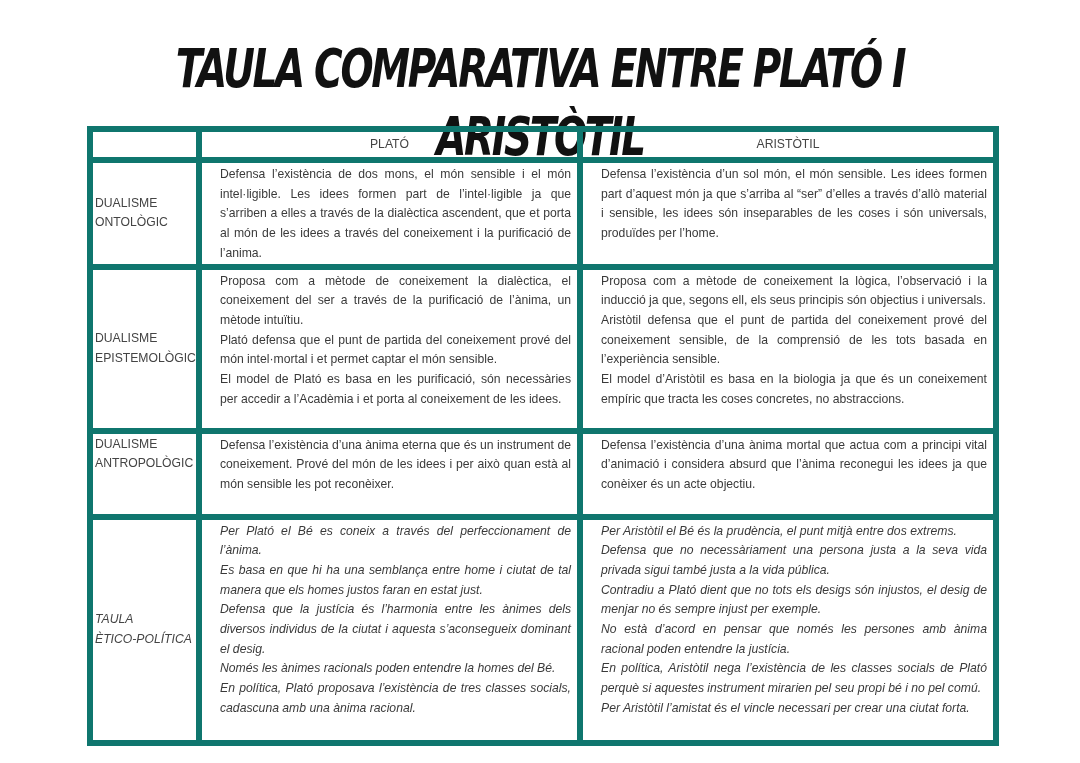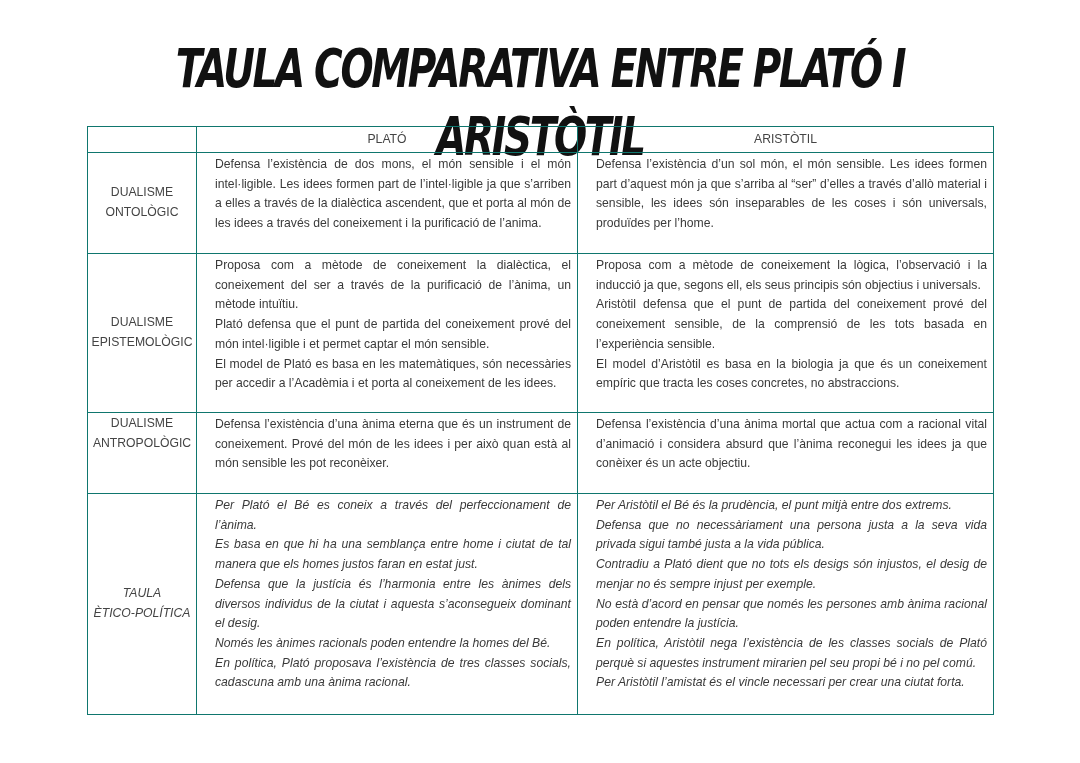"PLATÓ" td, th { border: 1px solid #0f766e -> 6px solid #0f766e }
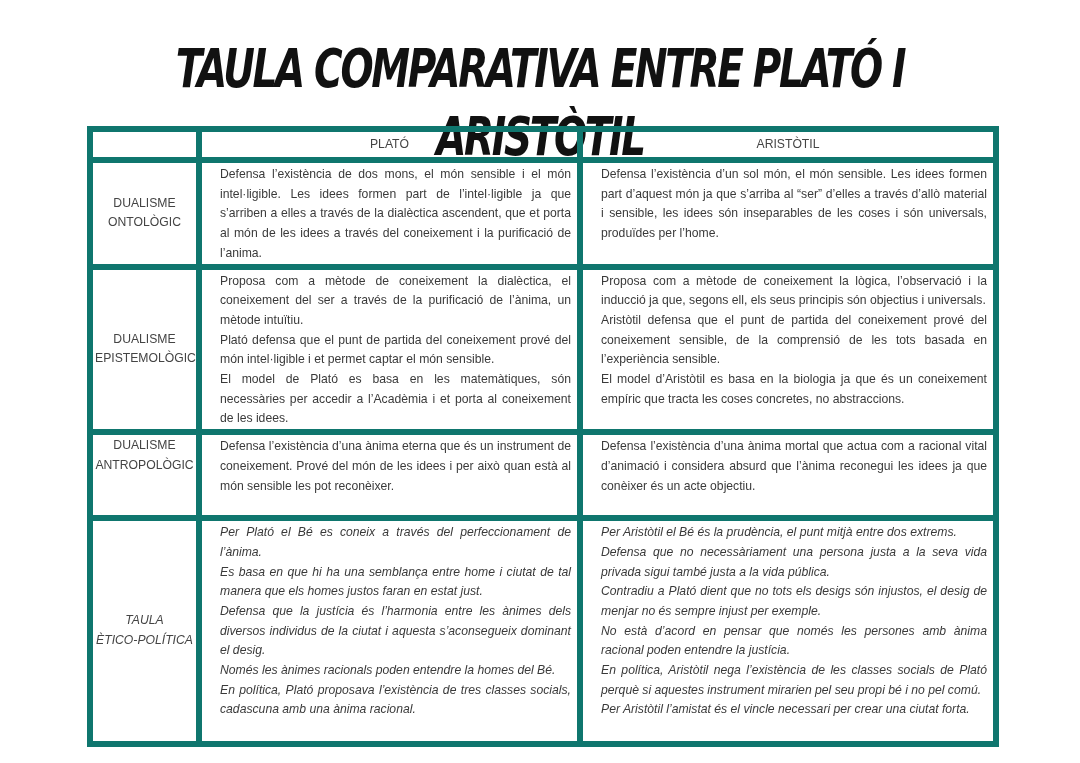"DUALISME" td.label { text-align: center -> none }
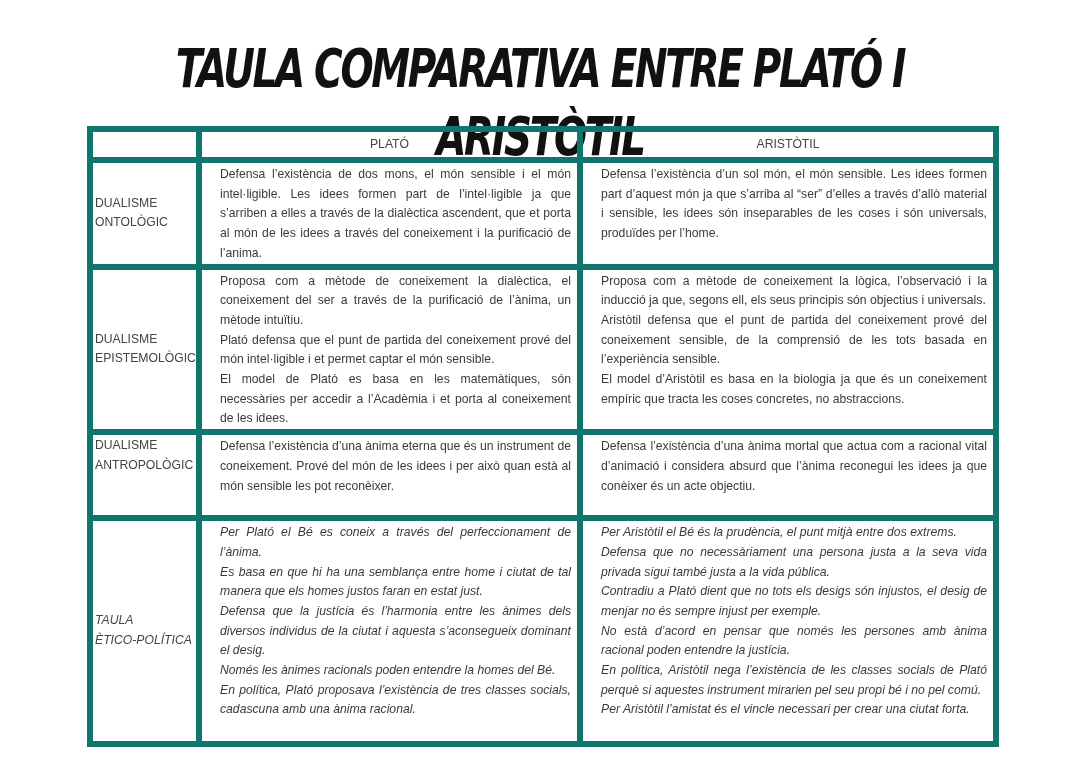"Plató defensa que el punt" p { text: ligible -> mortal }
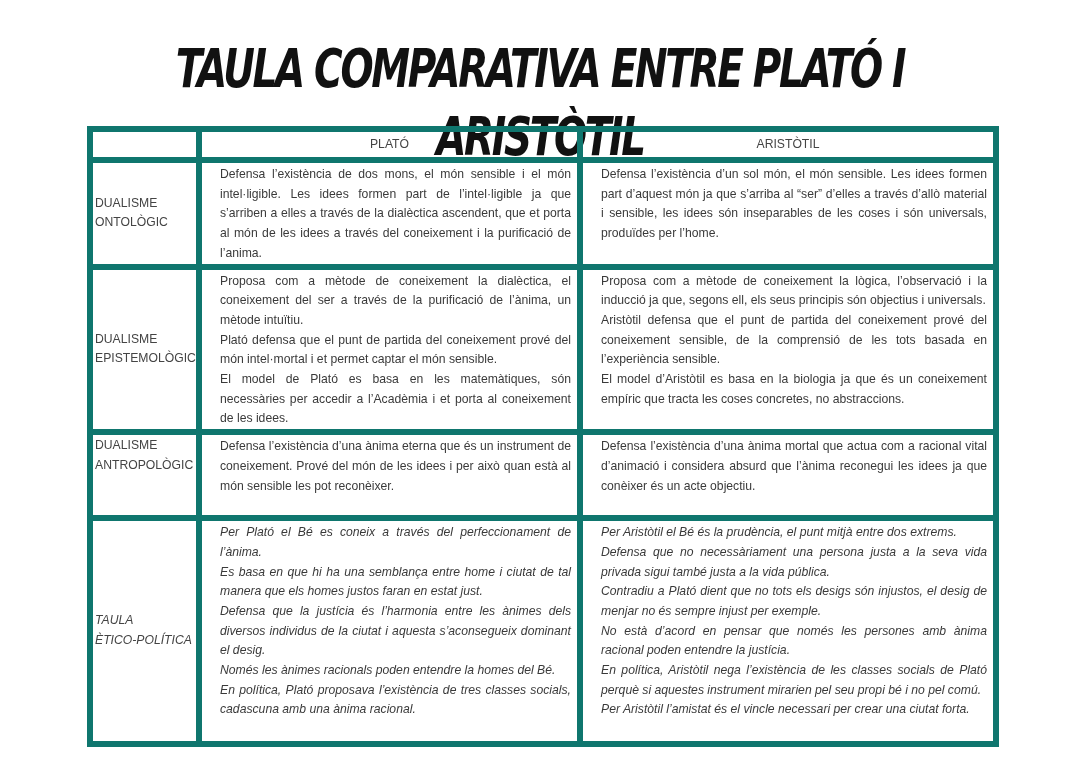"El model de Plató es" p { text: matemàtiques -> purificació }
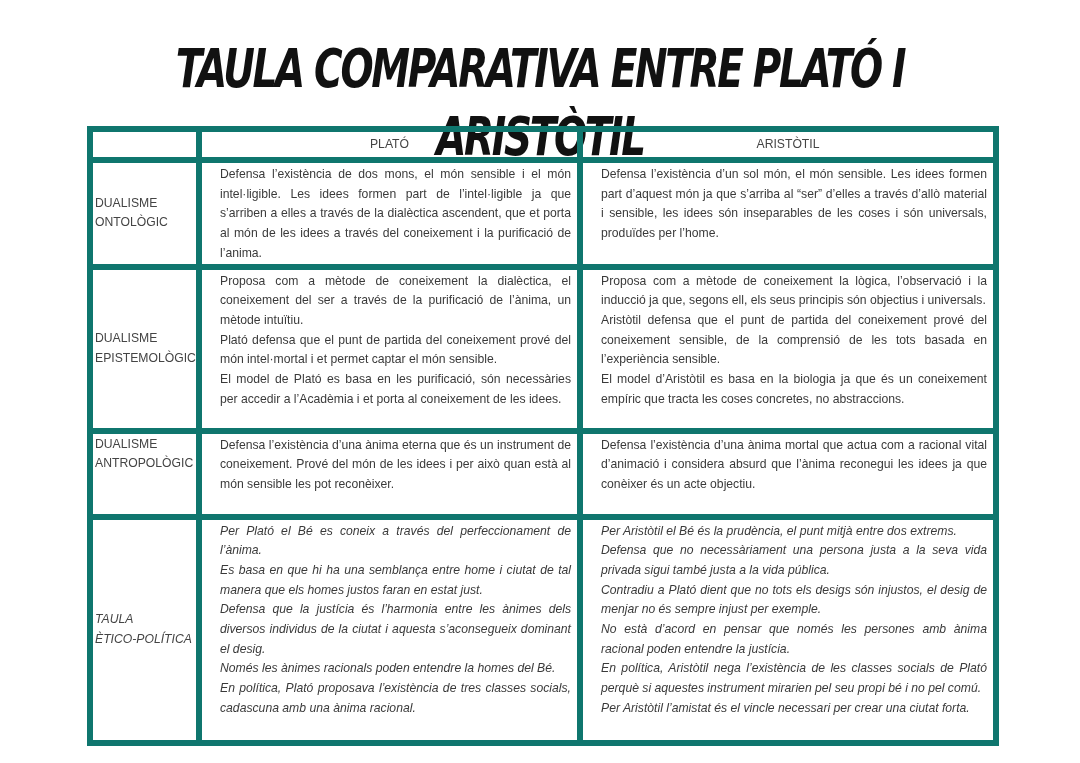"Defensa l’existència d’una ànima mortal" p { text: racional -> principi }
